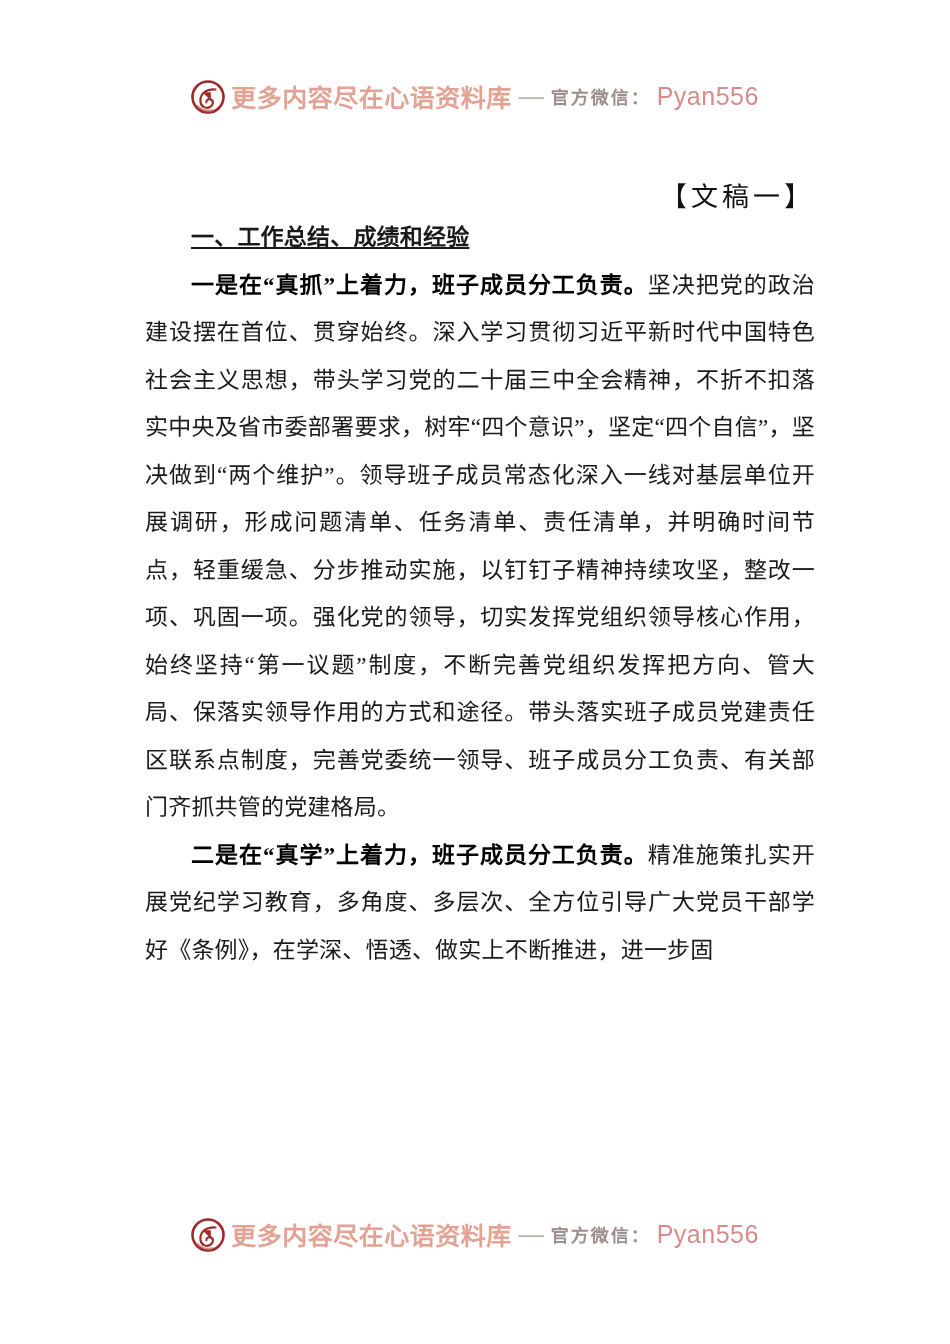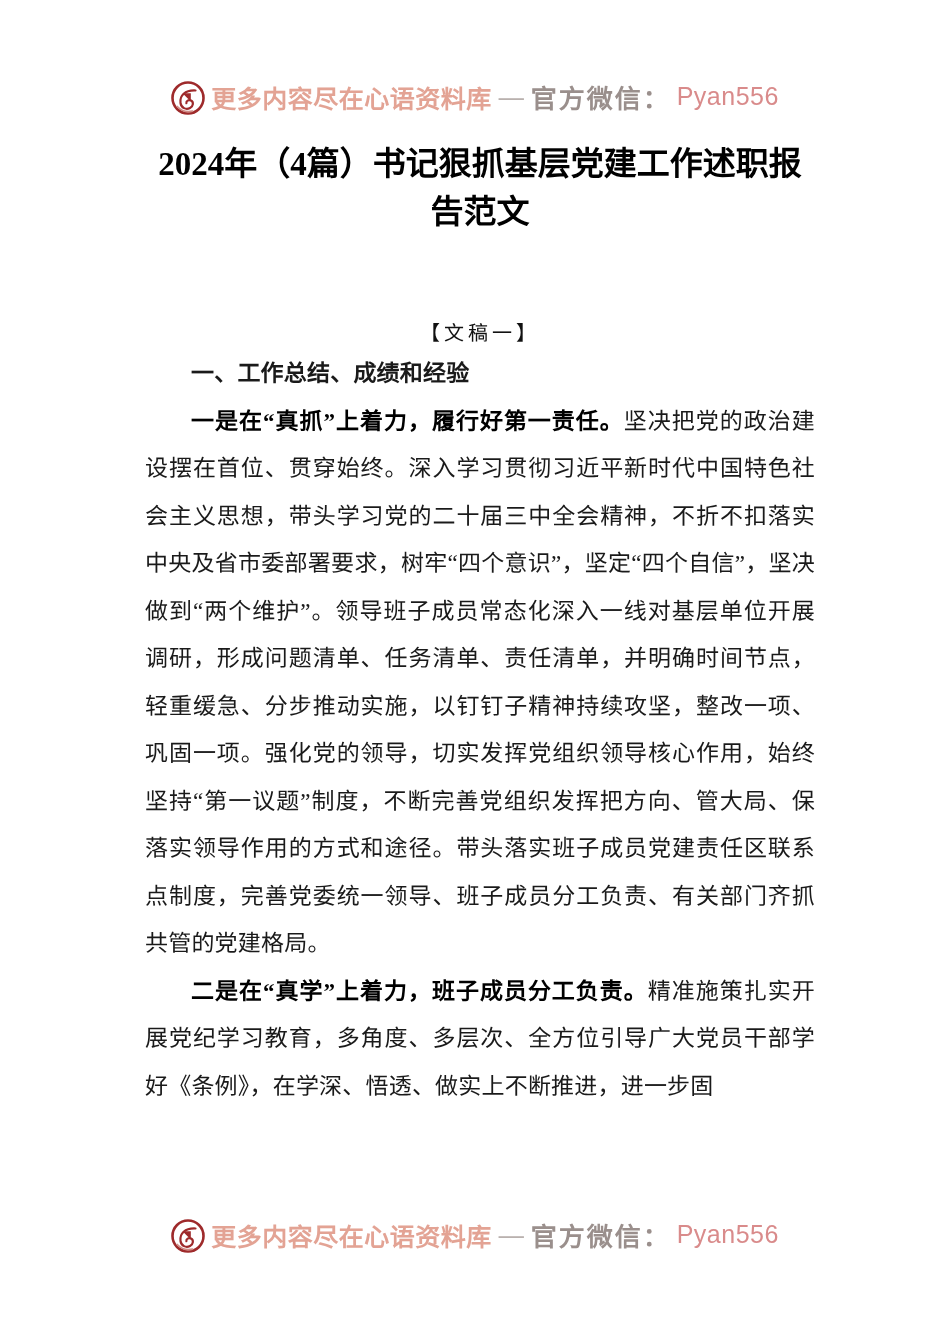"官方微信：" .wm-label { font-size: 26px -> 18px }
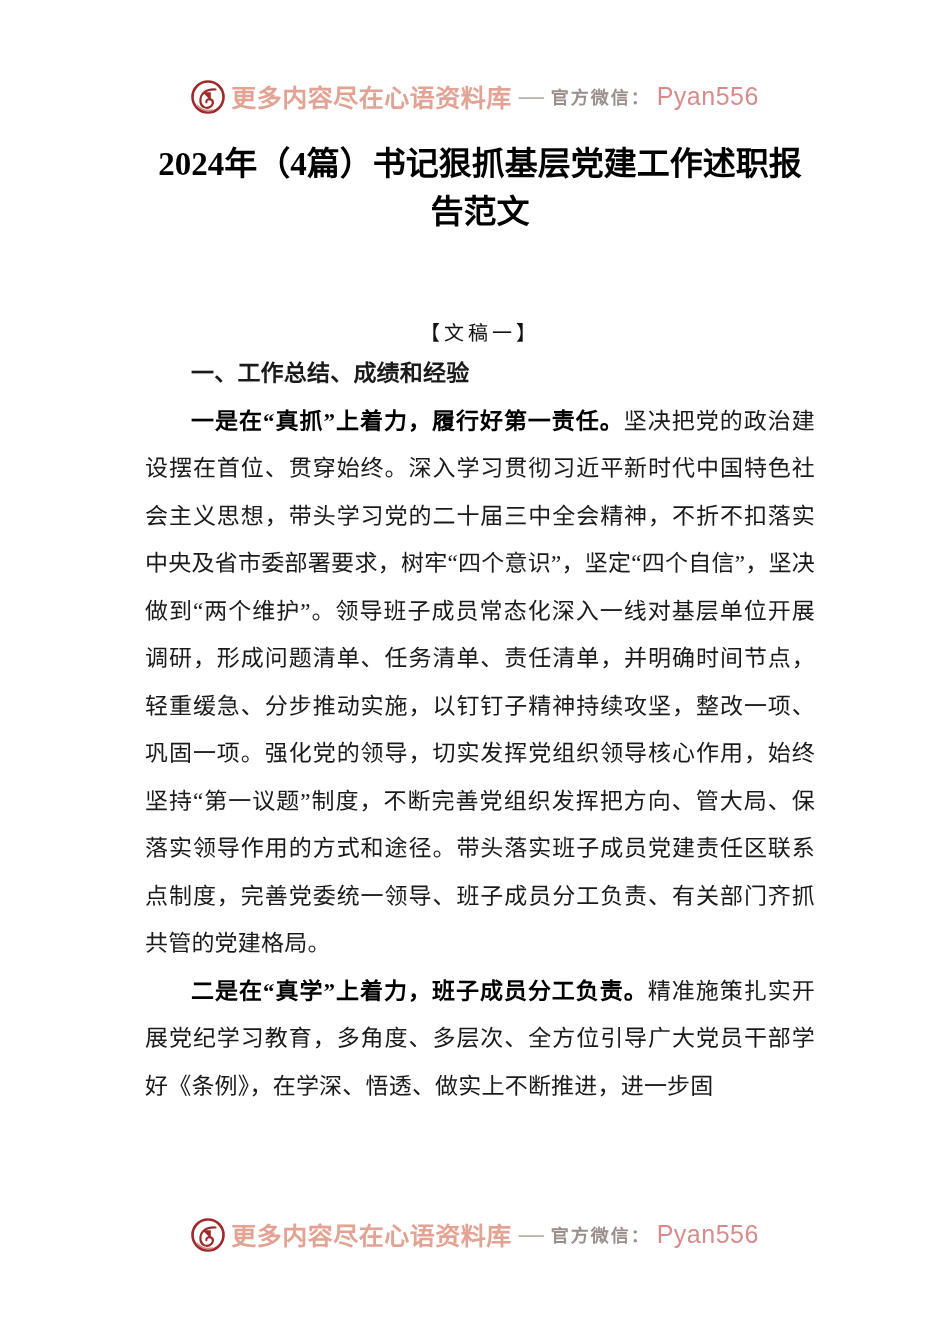"2024年（4篇）书记狠抓基层党建工作述职报告范文" h1.doc-title { html: <h1>2024年（4篇）书记狠抓基层党建工作述职报告范文</h1> -> none }
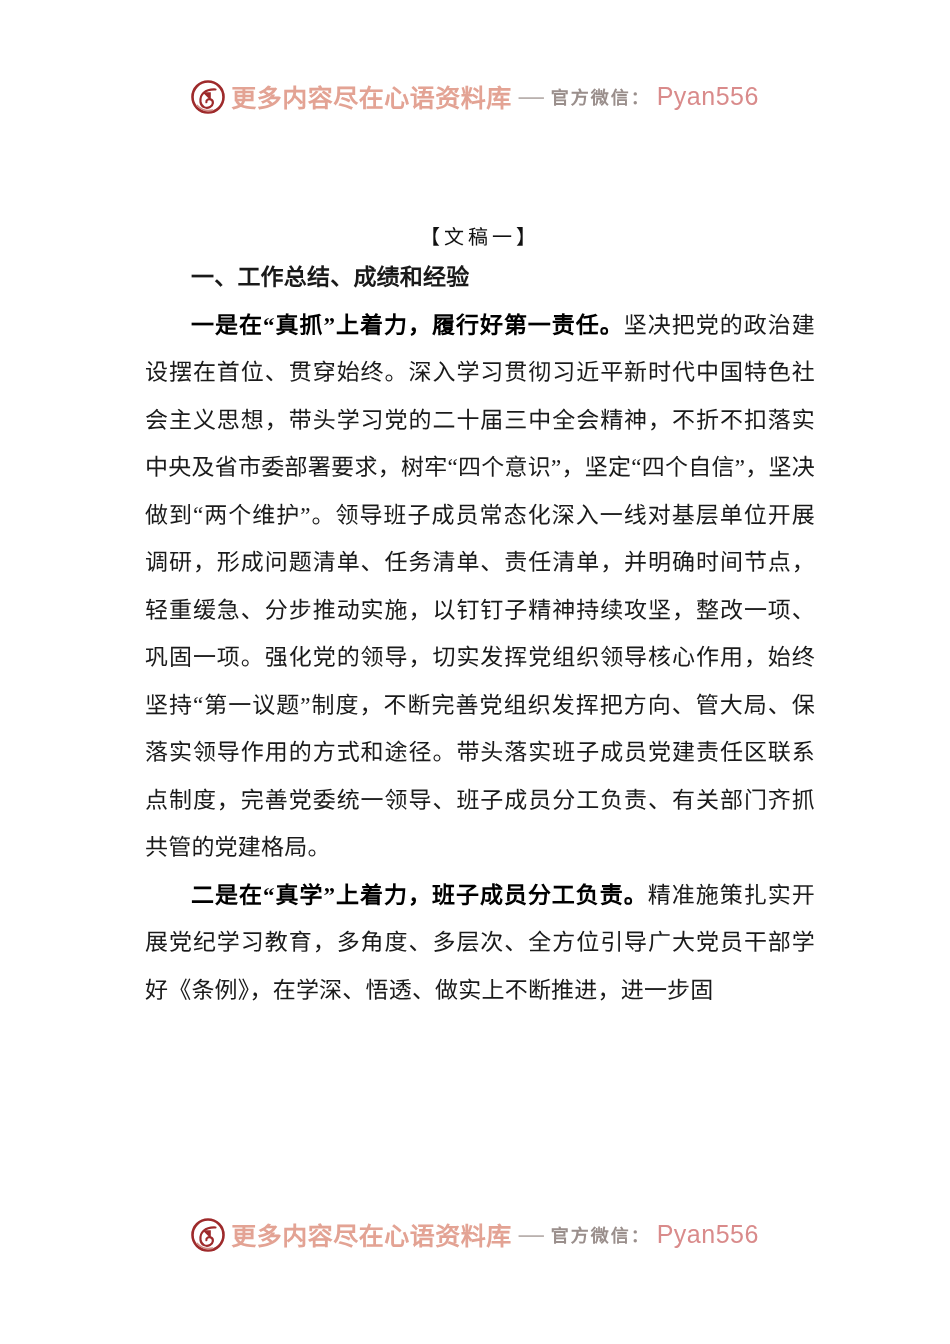"【文稿一】" .doc-subtitle { font-size: 20px -> 27px; margin-top: 80px -> 40px; text-align: center -> right }
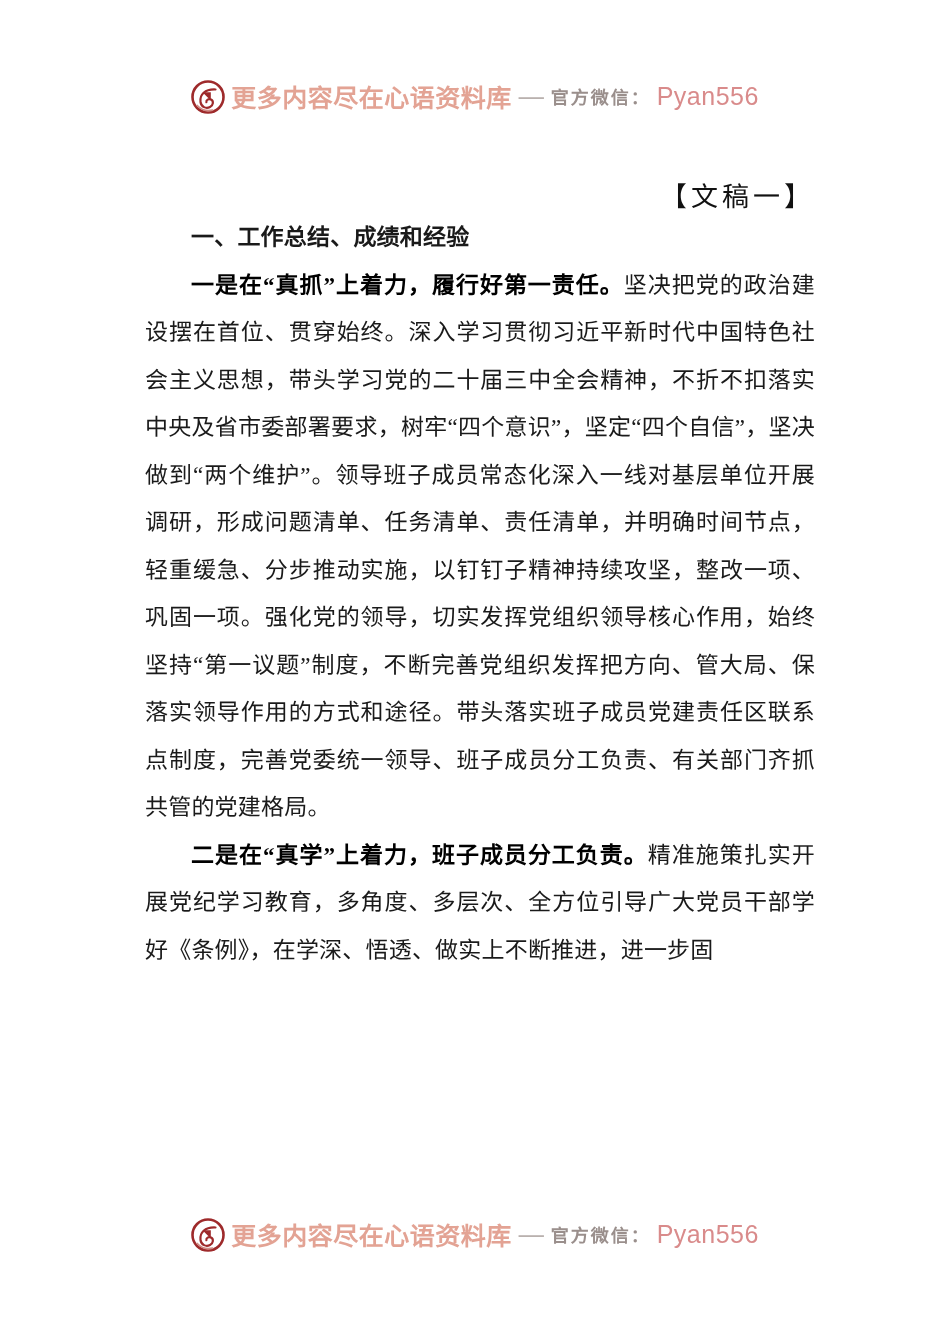"一、工作总结、成绩和经验" .heading { text-decoration: none -> underline }
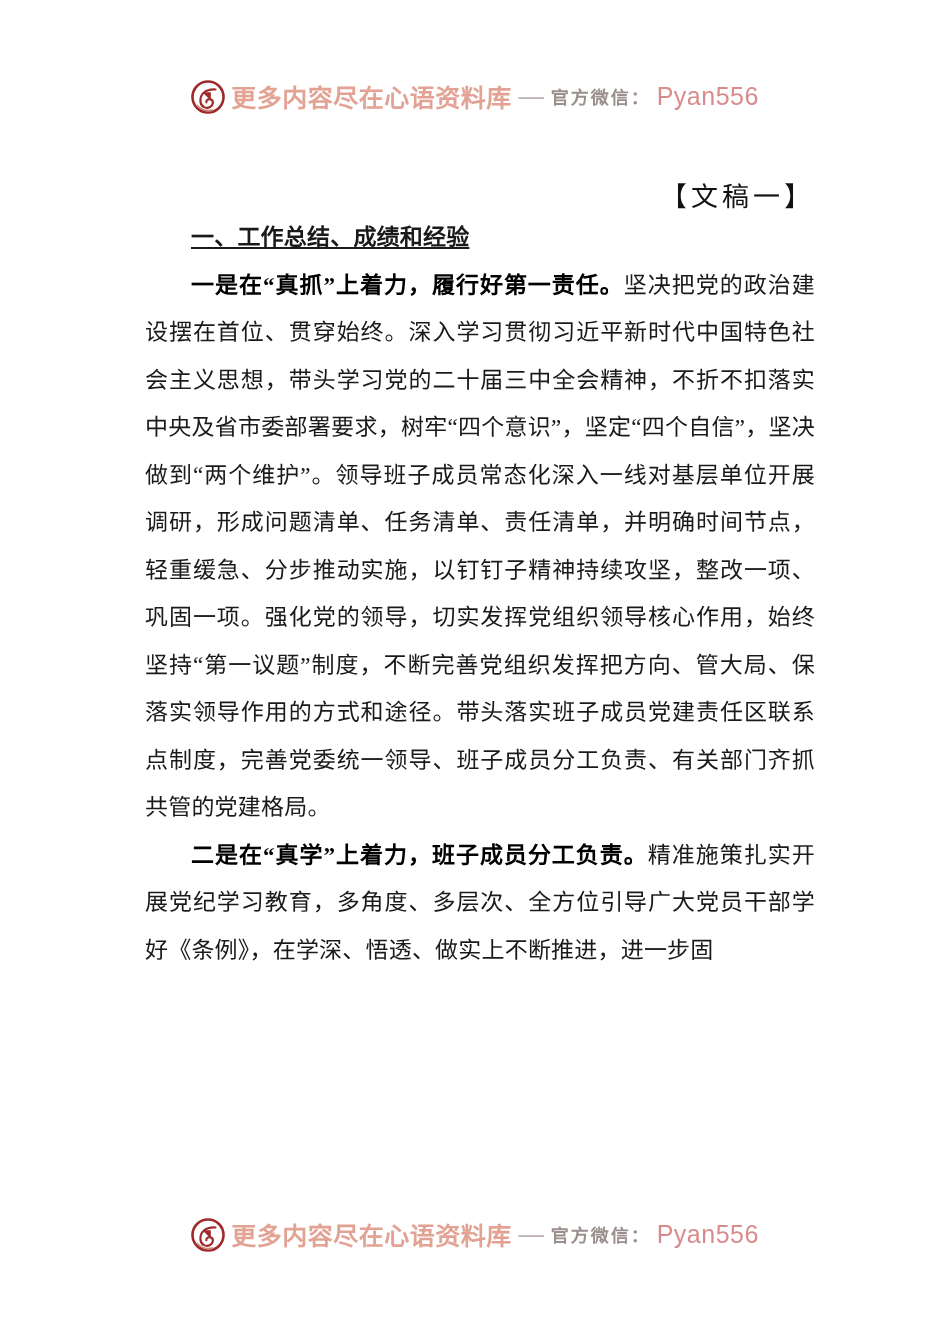"一是在“真抓”上着力，履行好第一责任。" span.lead { text: 履行好第一责任 -> 班子成员分工负责 }
